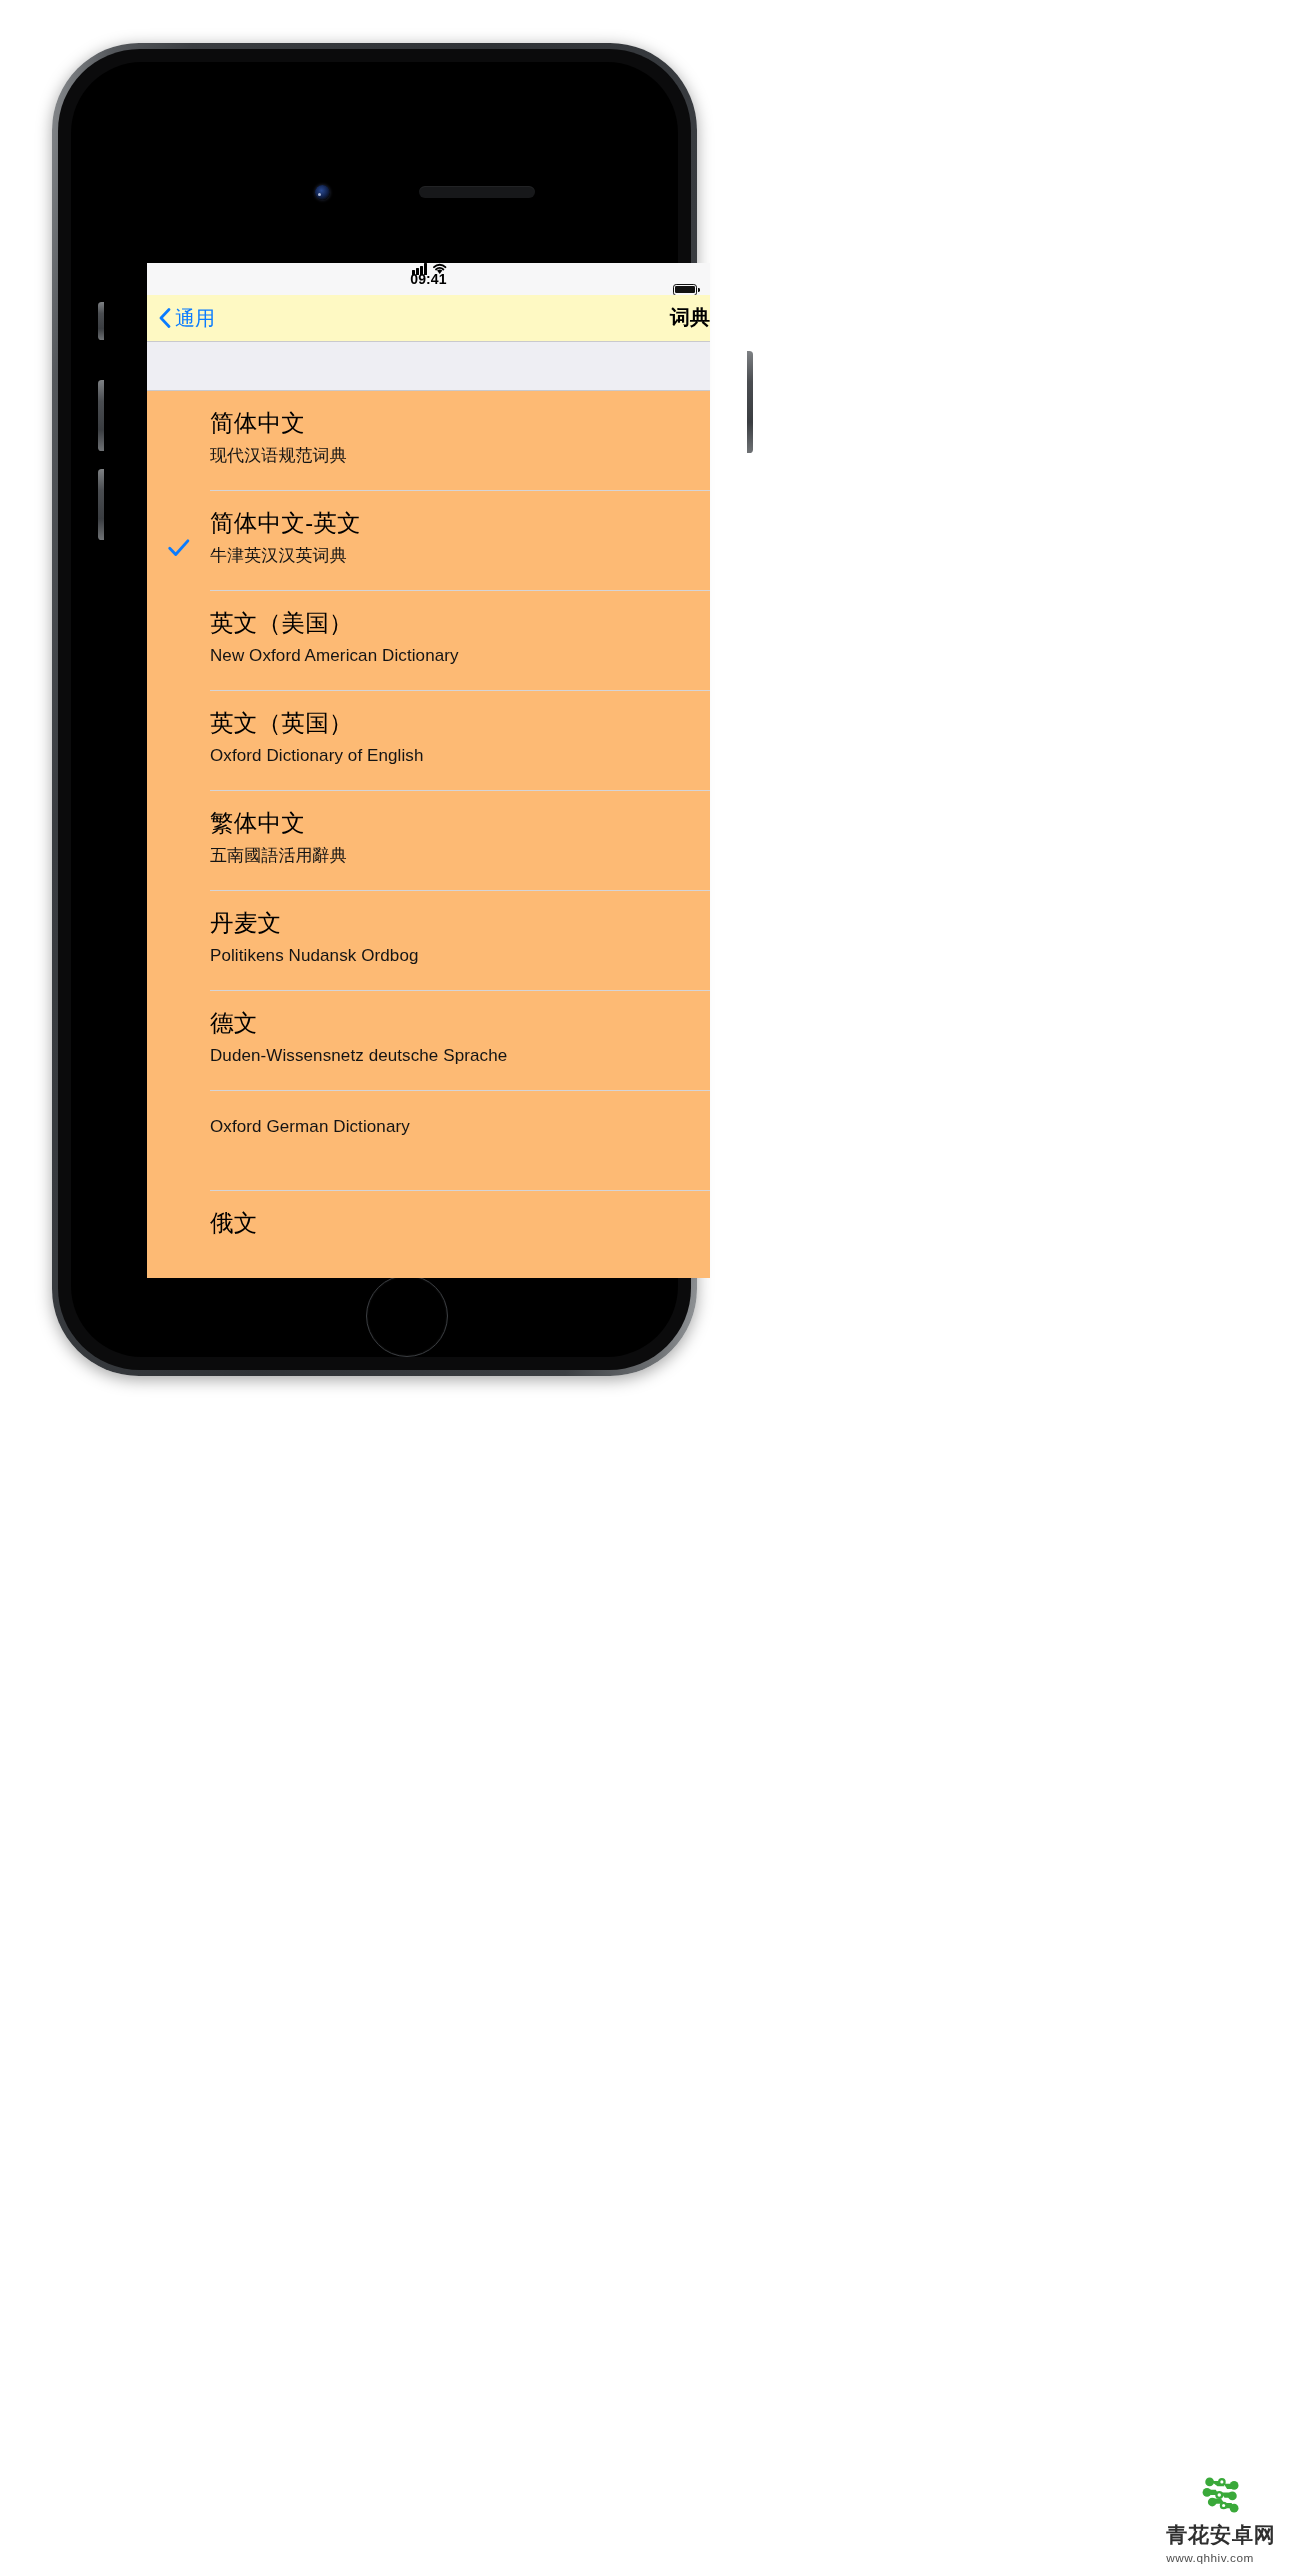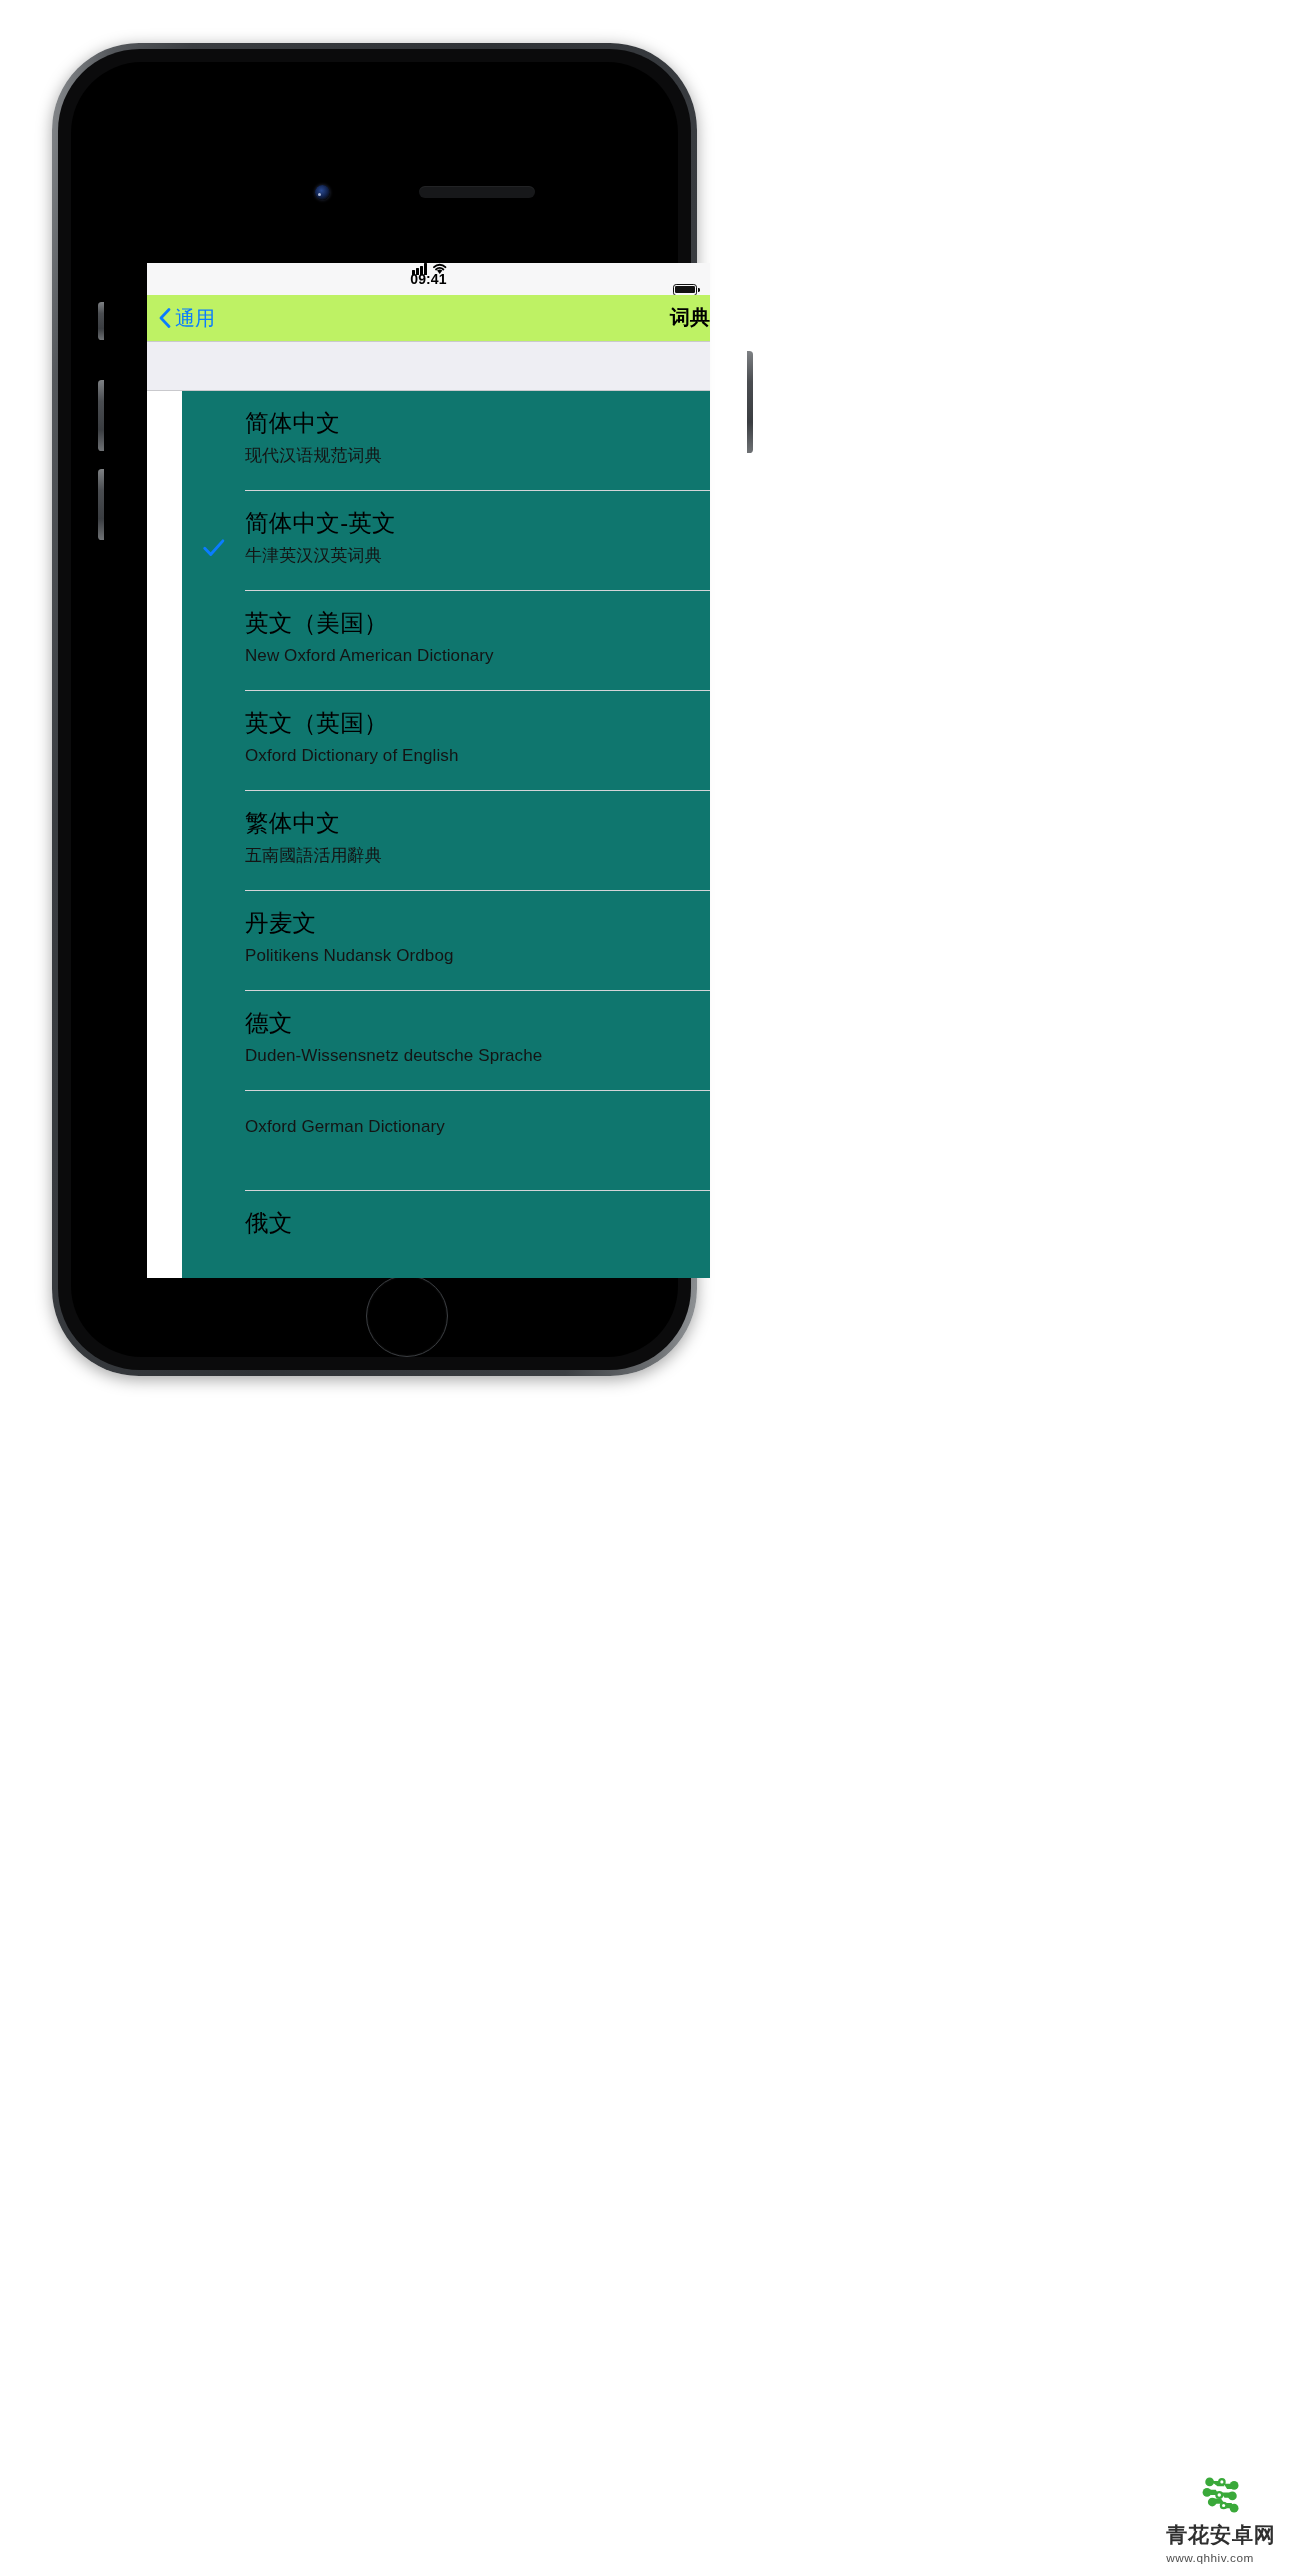"通用" #nav-bar { background: #bef264 -> #fef9c3 }
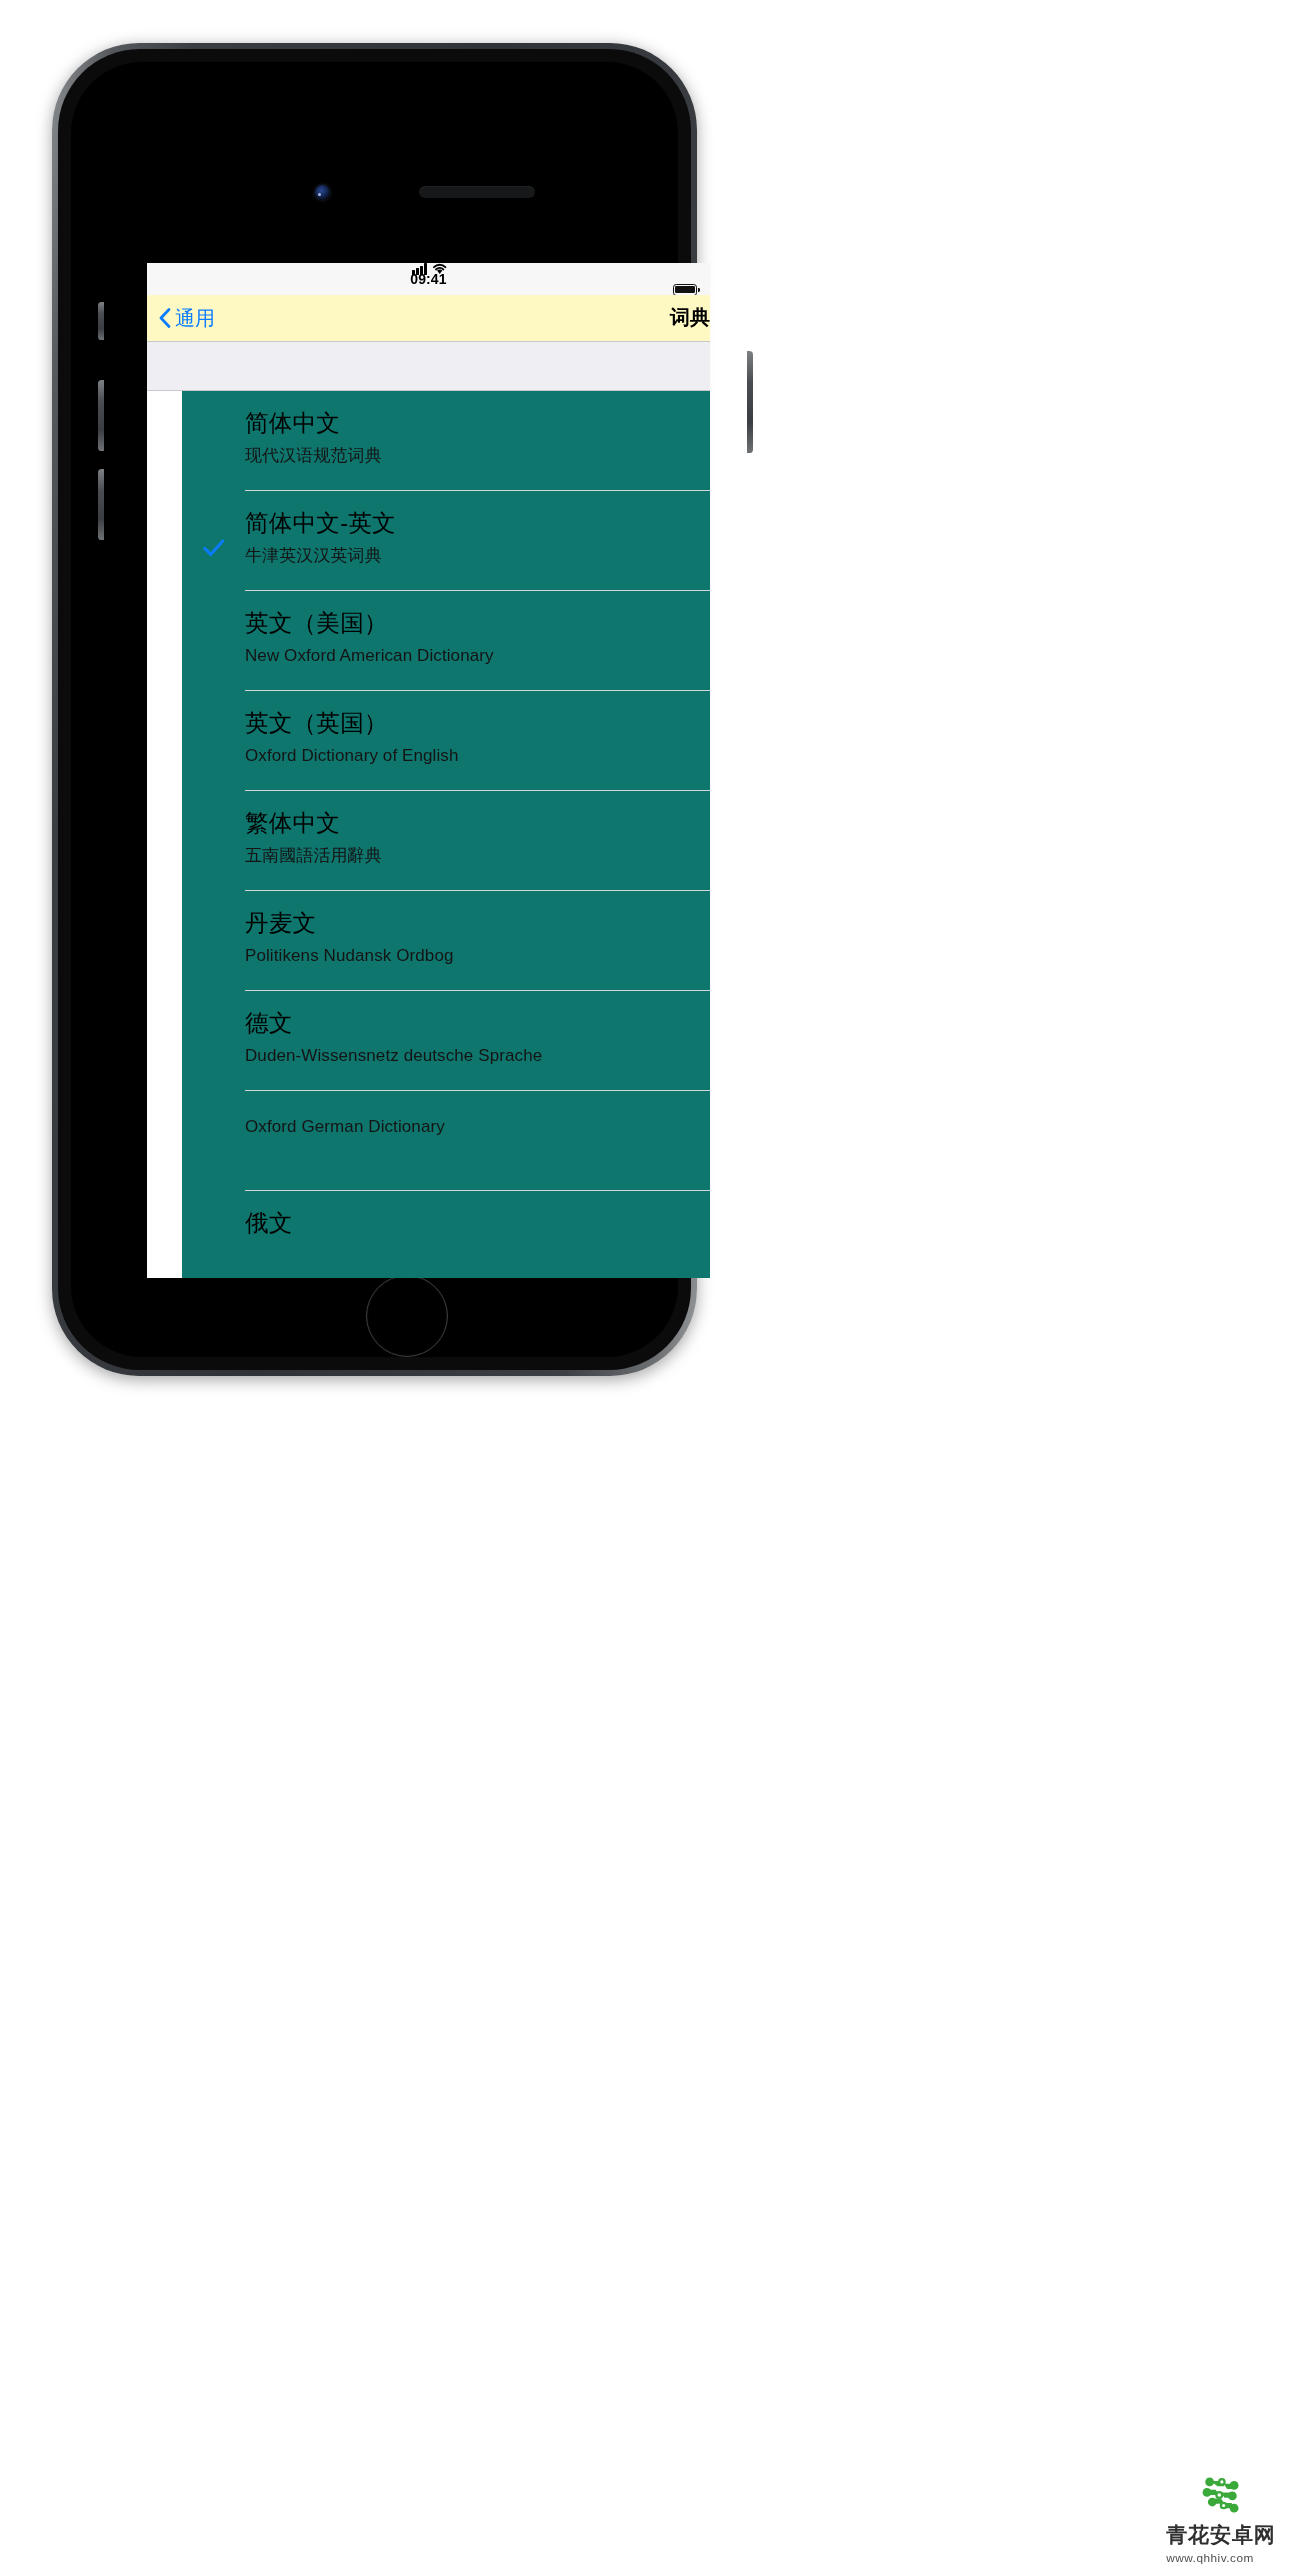"简体中文" #dictionary-list { background: #0f766e -> #fdba74; margin-left: 35px -> none }
